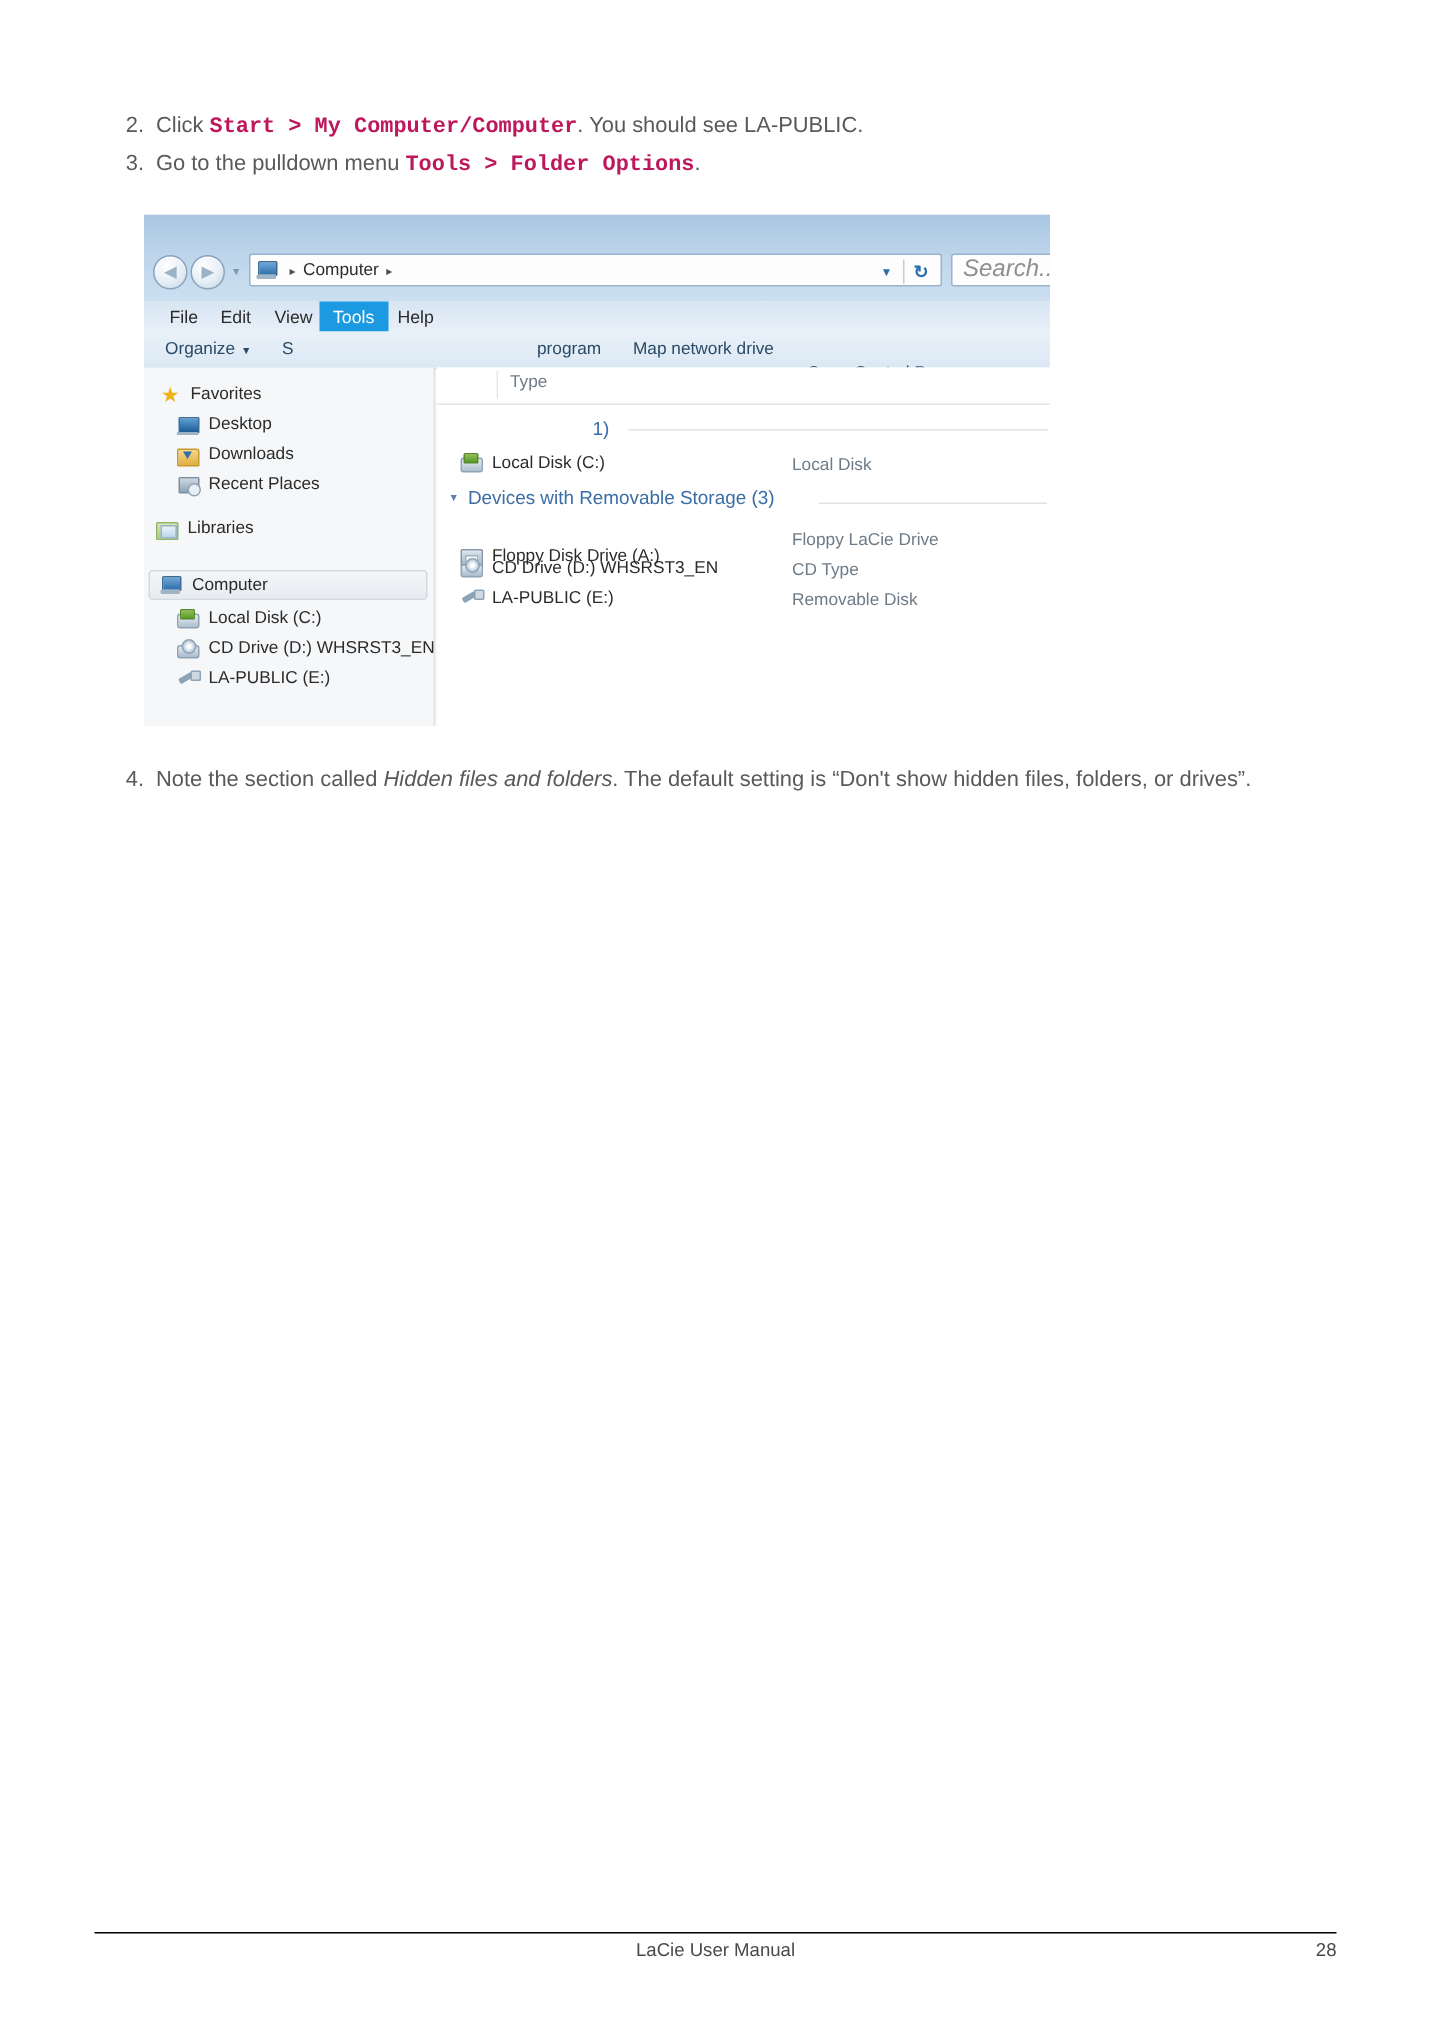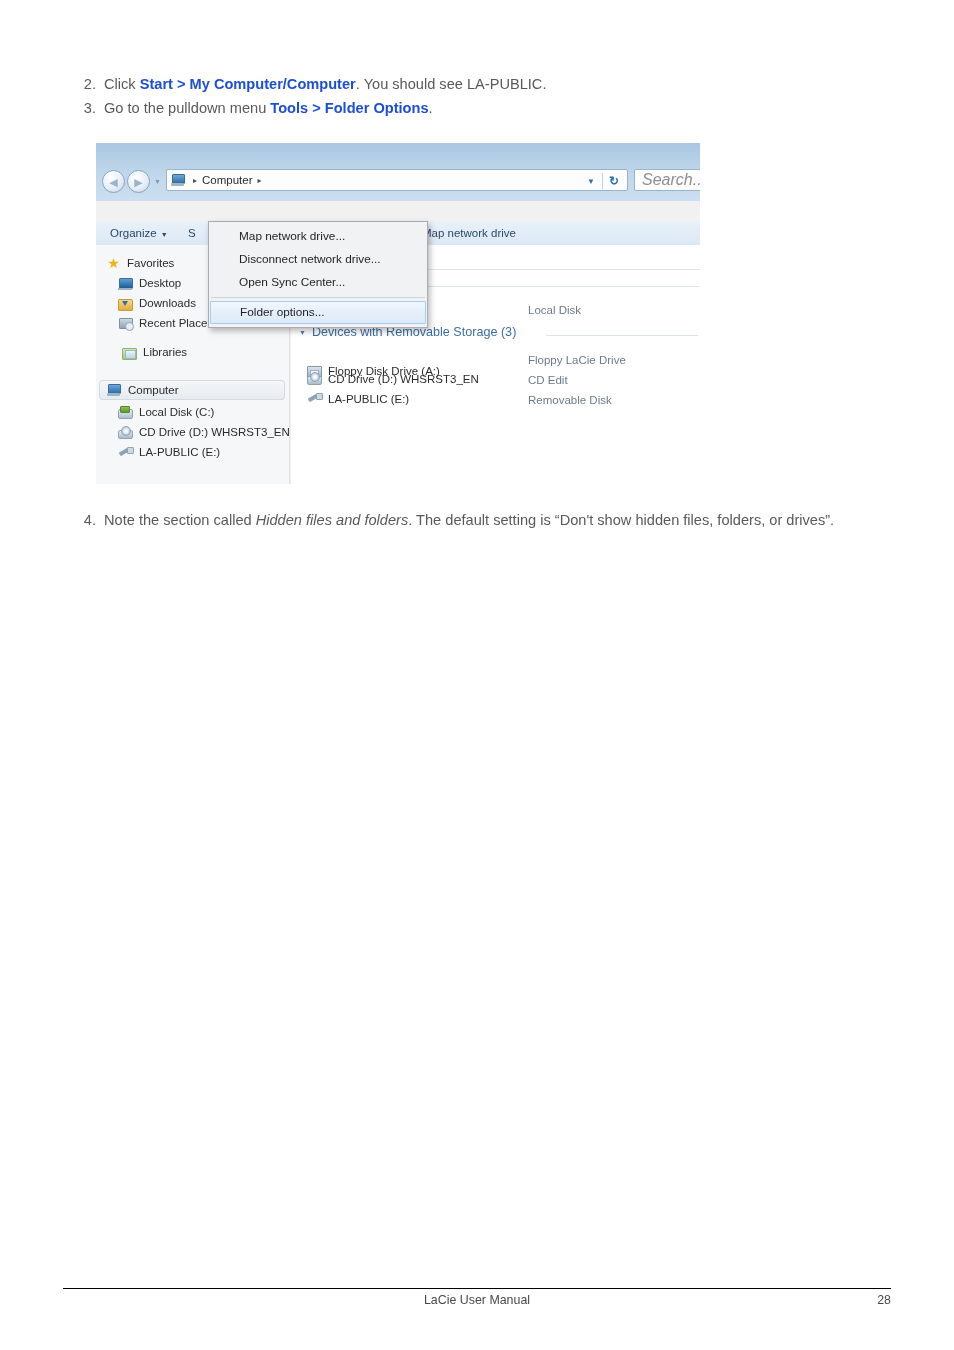"Start > My Computer/Computer" .step b { color: #1d4ed8 -> #be185d; font-family: none -> Liberation Mono, monospace }
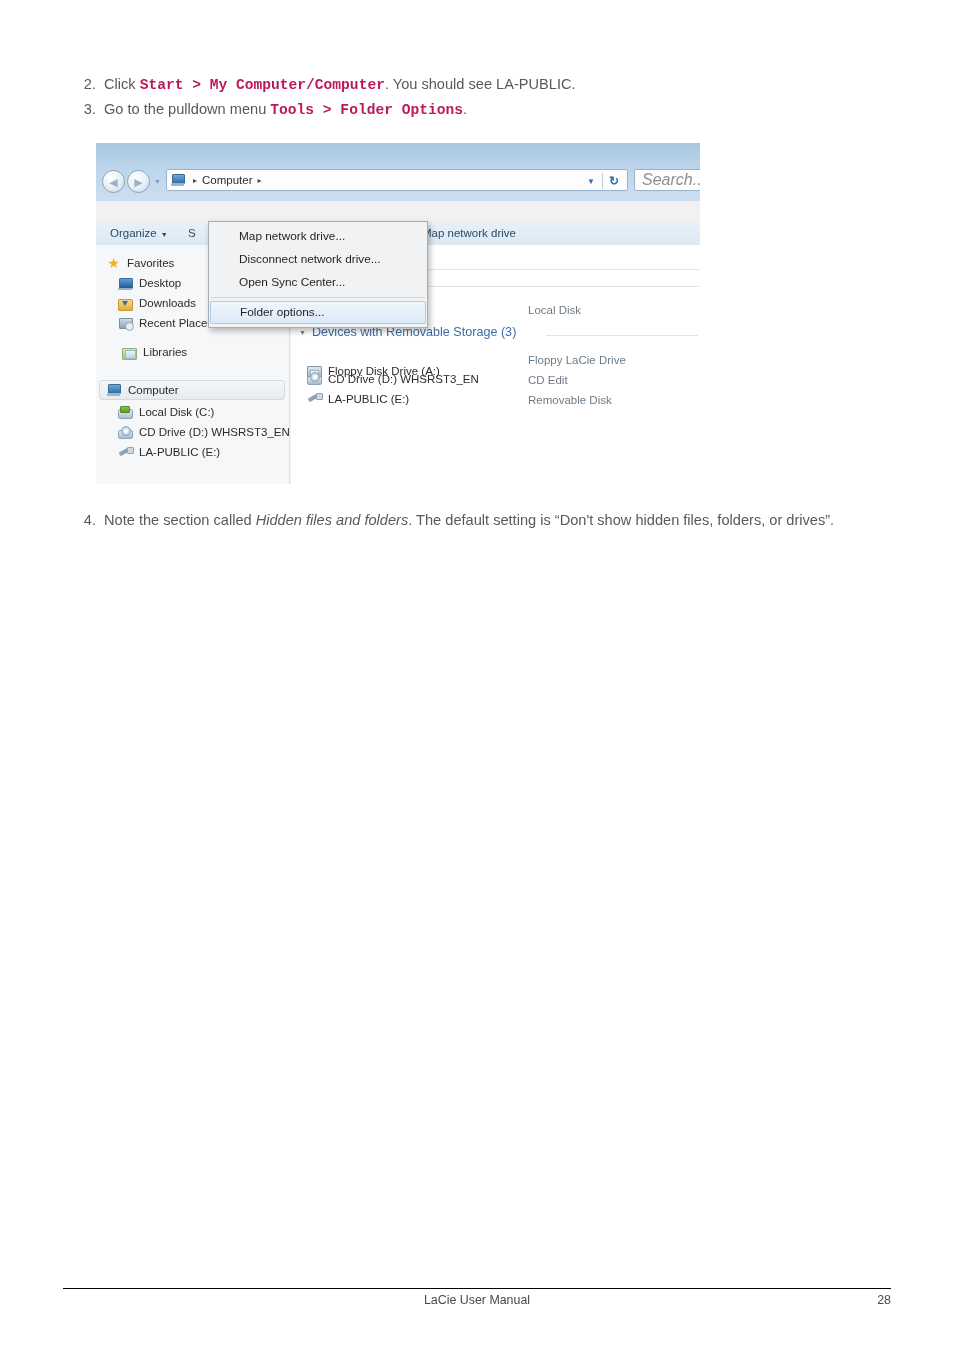"File" div.menubar { html: none -> <div> <div>File</div> <div>Edit</div> <div>View</div> <div>Tools</div> <div>Help</div> </div> }
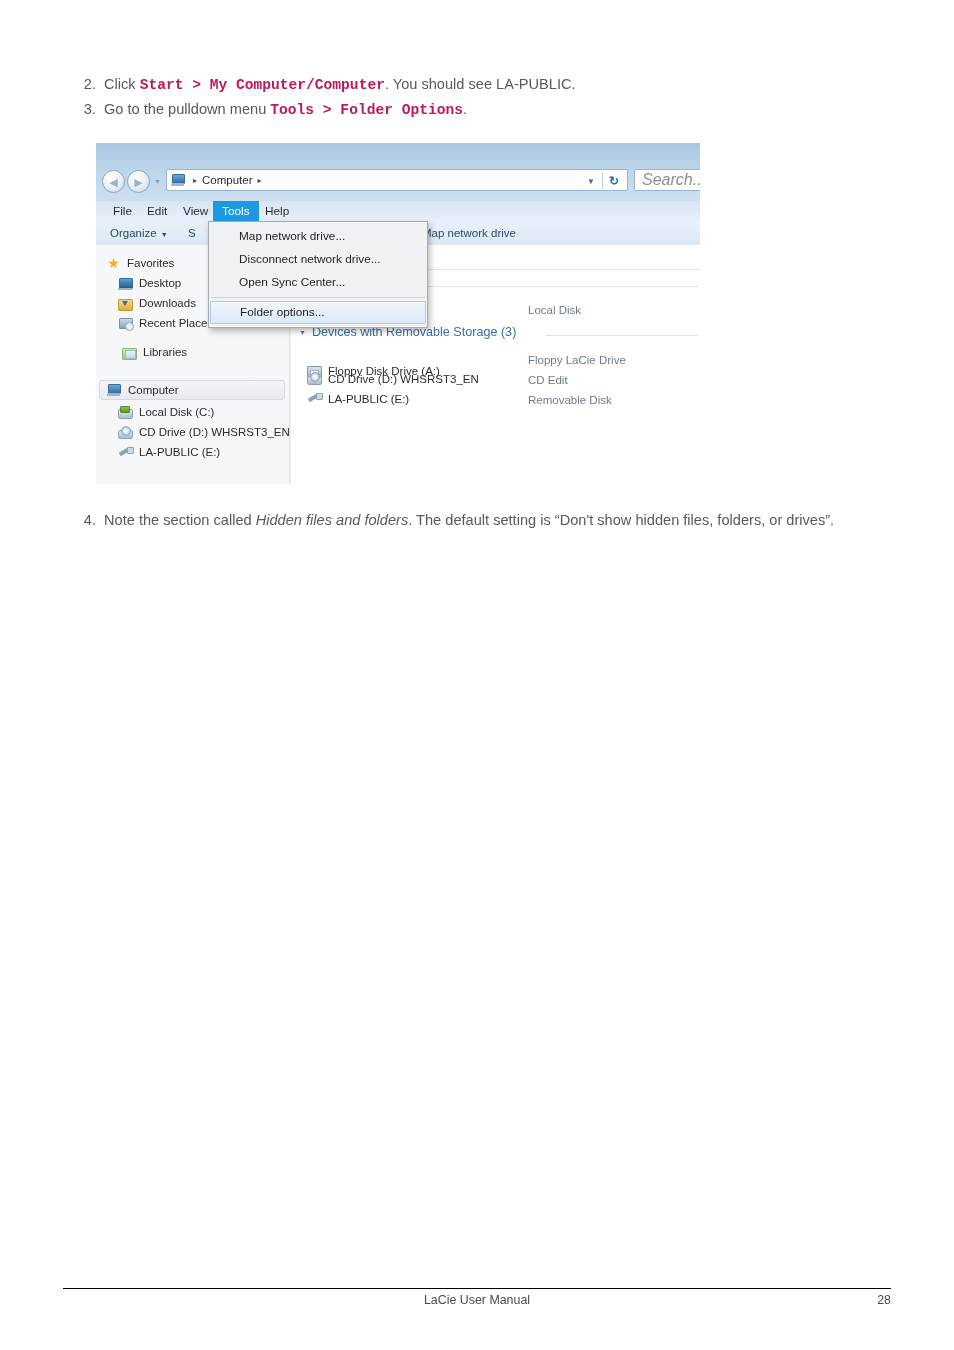"Map network drive..." div.dropdown { html: <div> <div>Map network drive...</div> <div>Disconnect network drive...</div> <div>Open Sync Center...</div> <div></div> <div>Folder options...</div> </div> -> none }
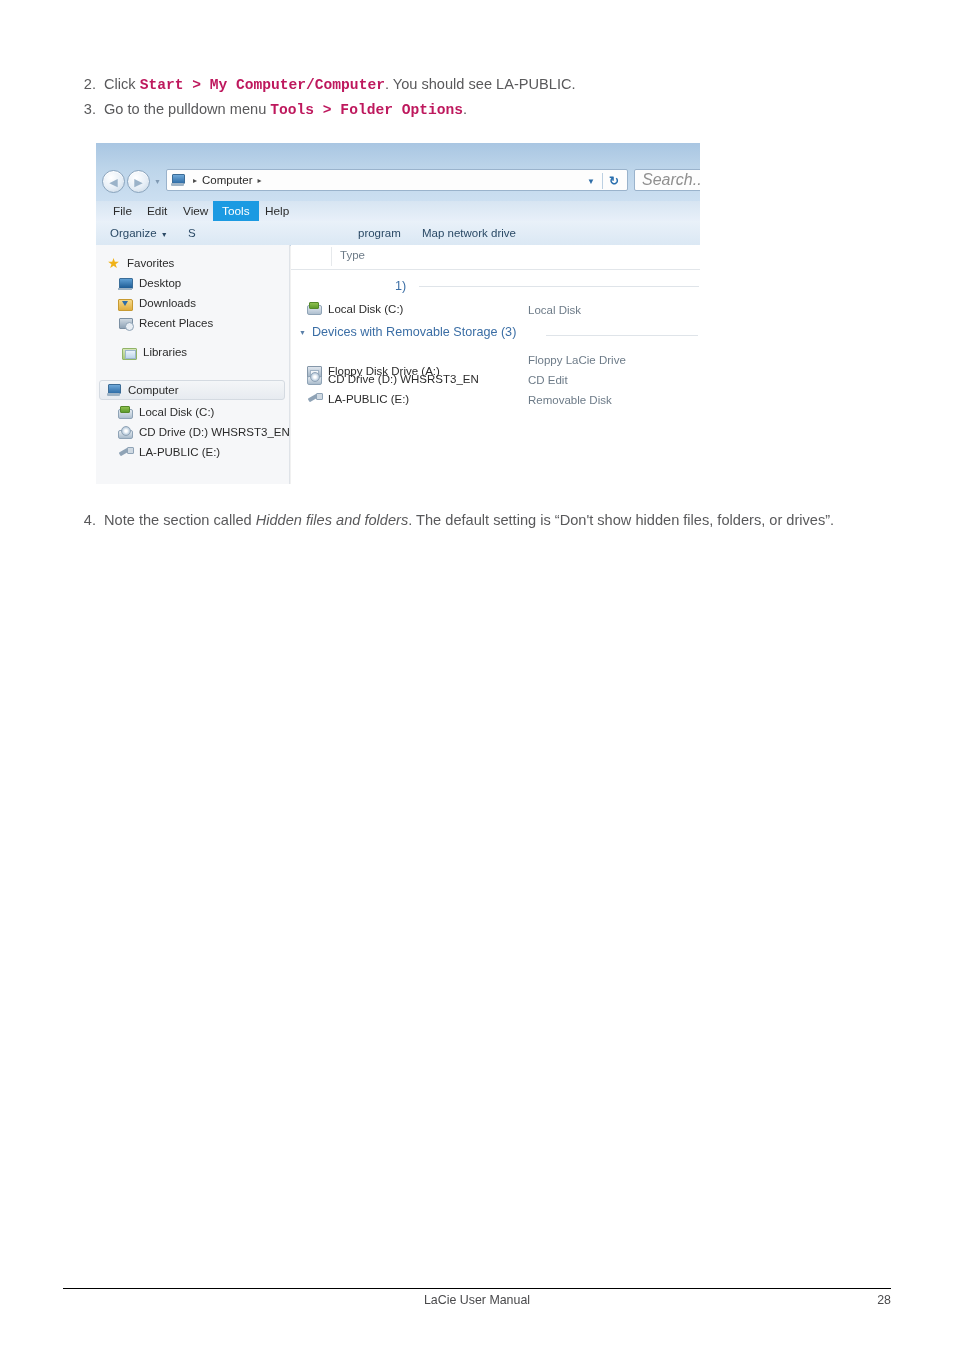"Libraries" div.nav-row { left: 26px -> 8px }
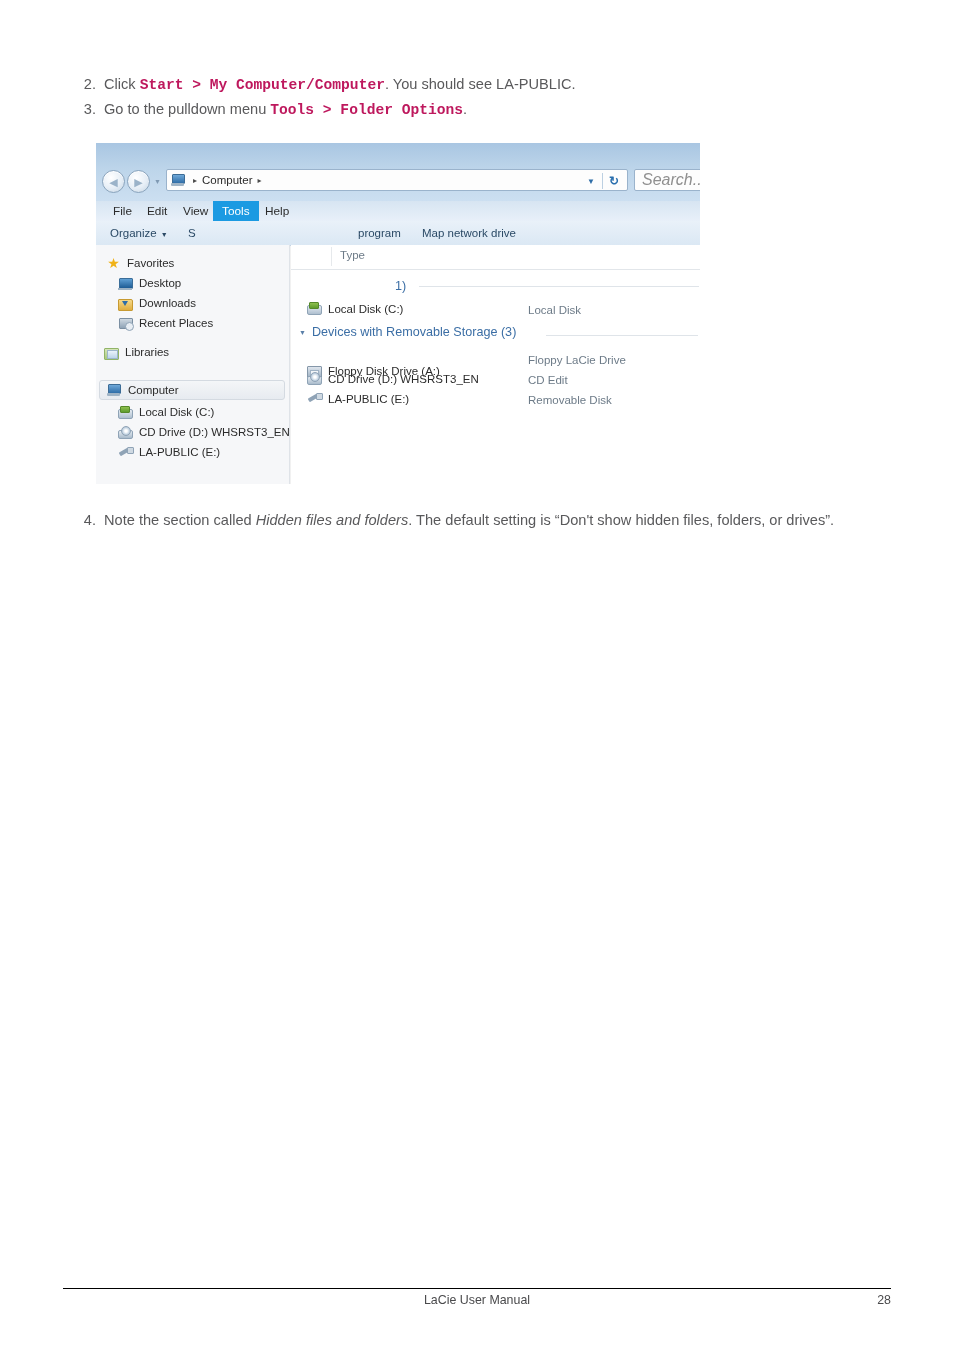"CD Edit" div.type-cell { text: Edit -> Type }
